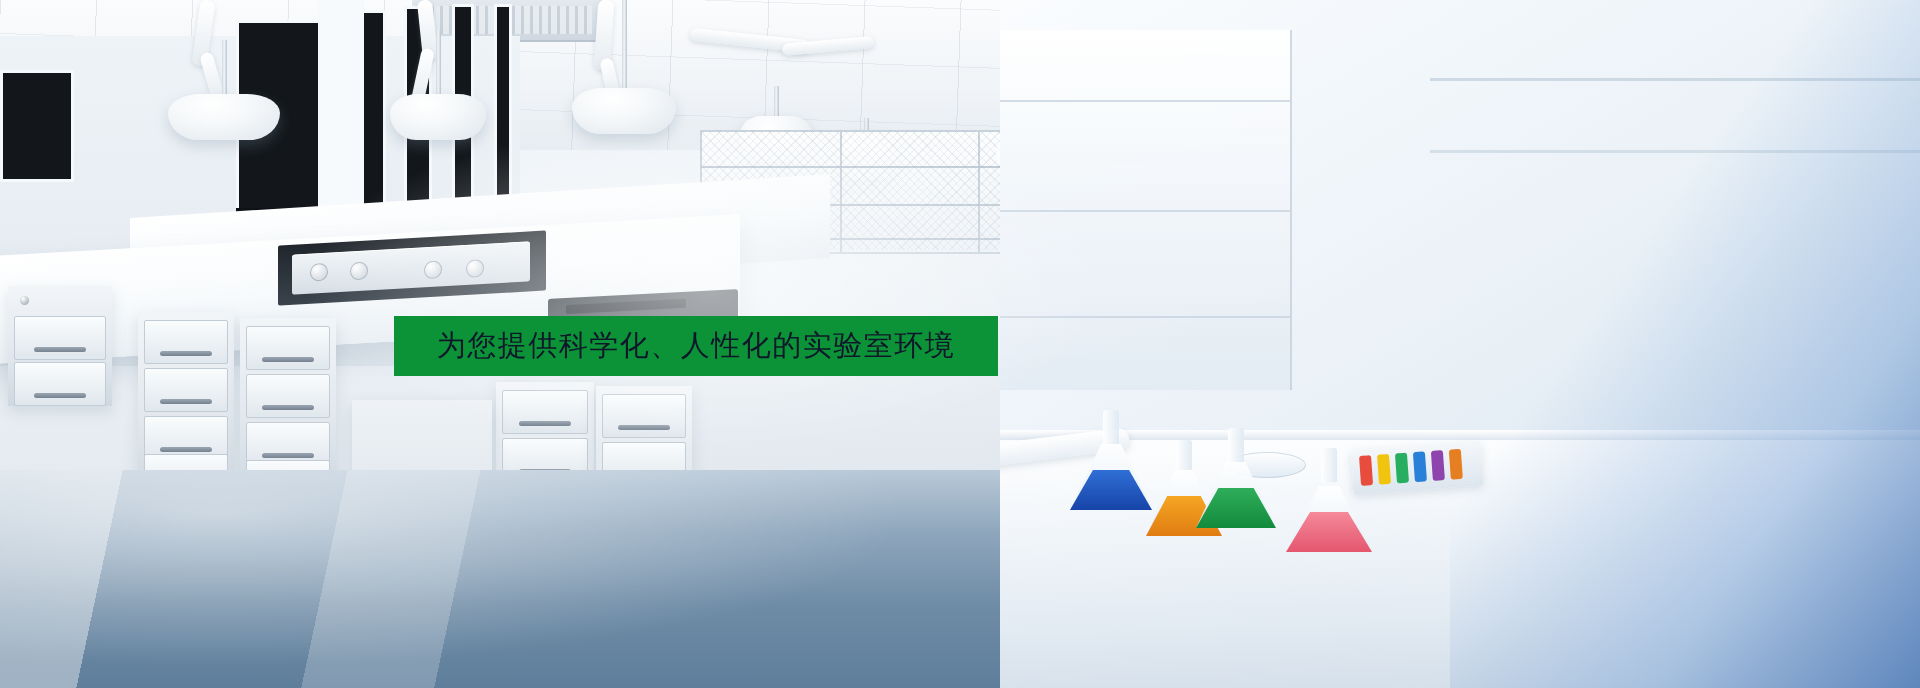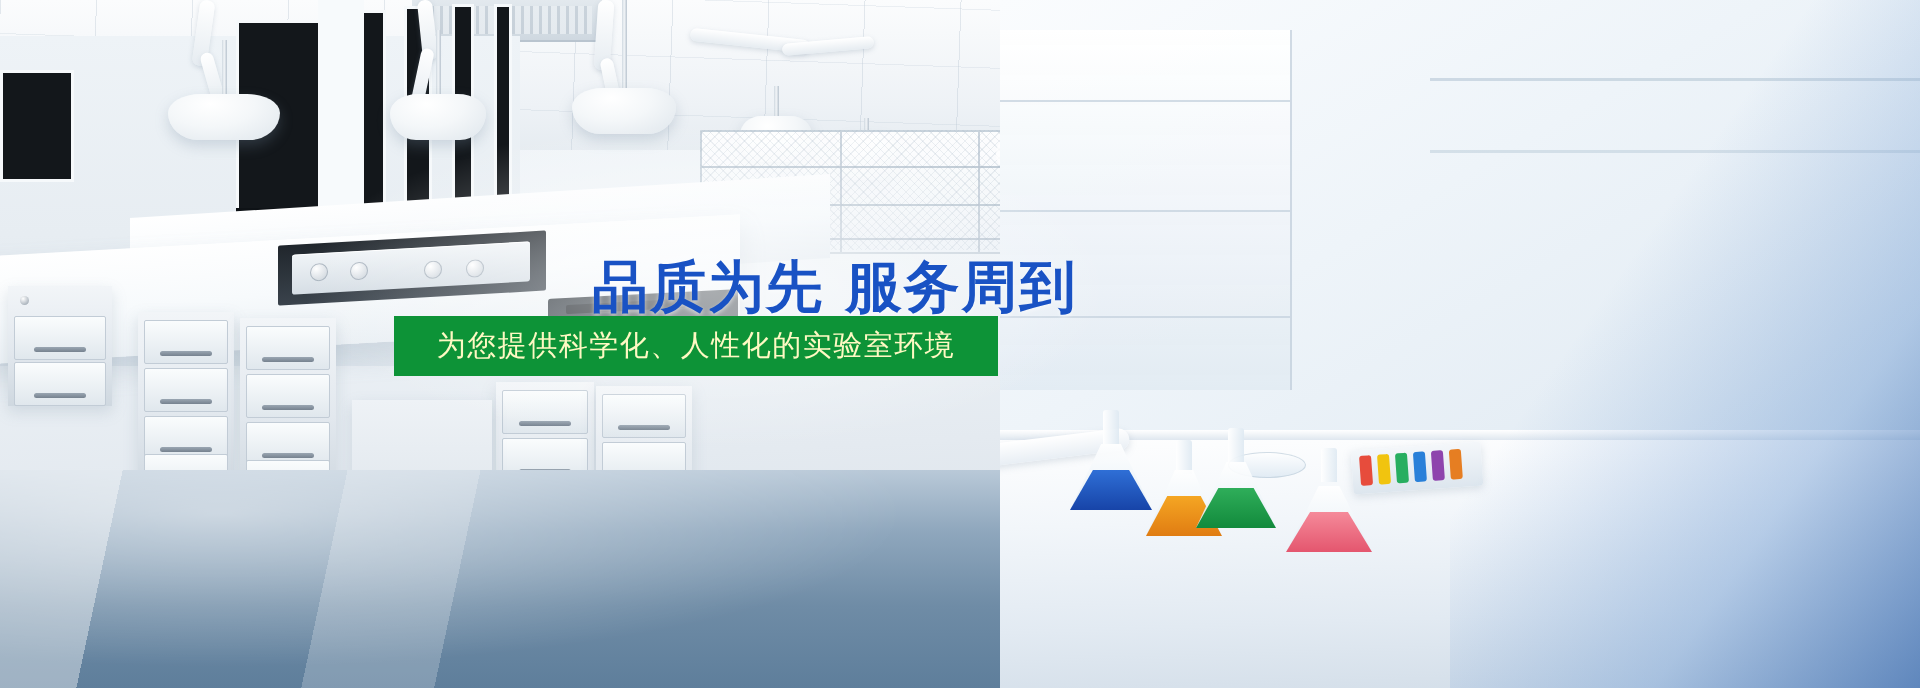"品质为先 服务周到" div.headline { html: <div>品质为先 服务周到</div> -> none }
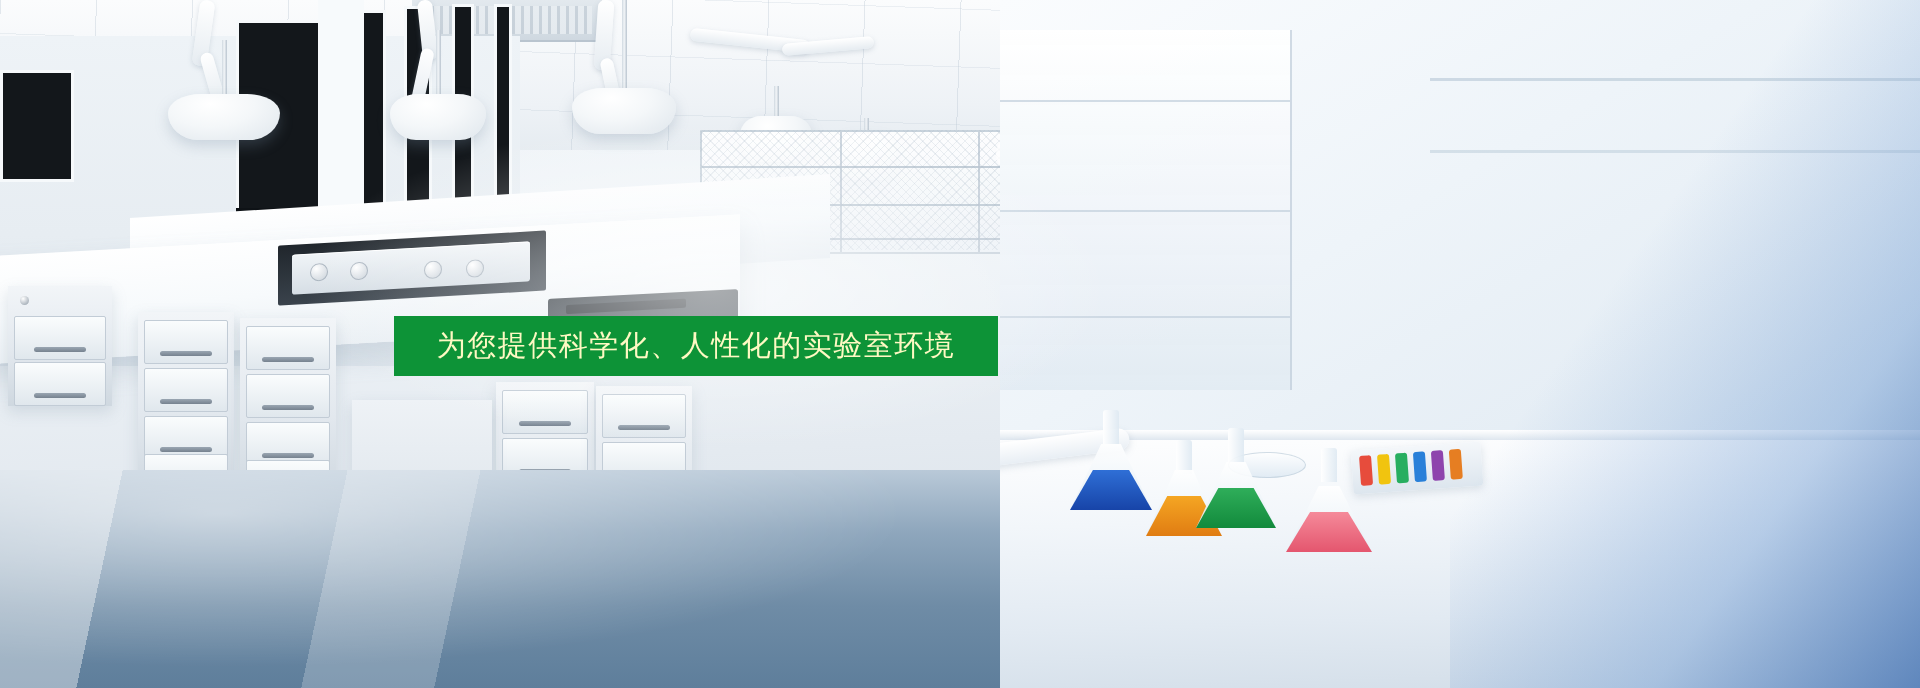"为您提供科学化、人性化的实验室环境" .sub-text { color: #fef9c3 -> #0f172a }
